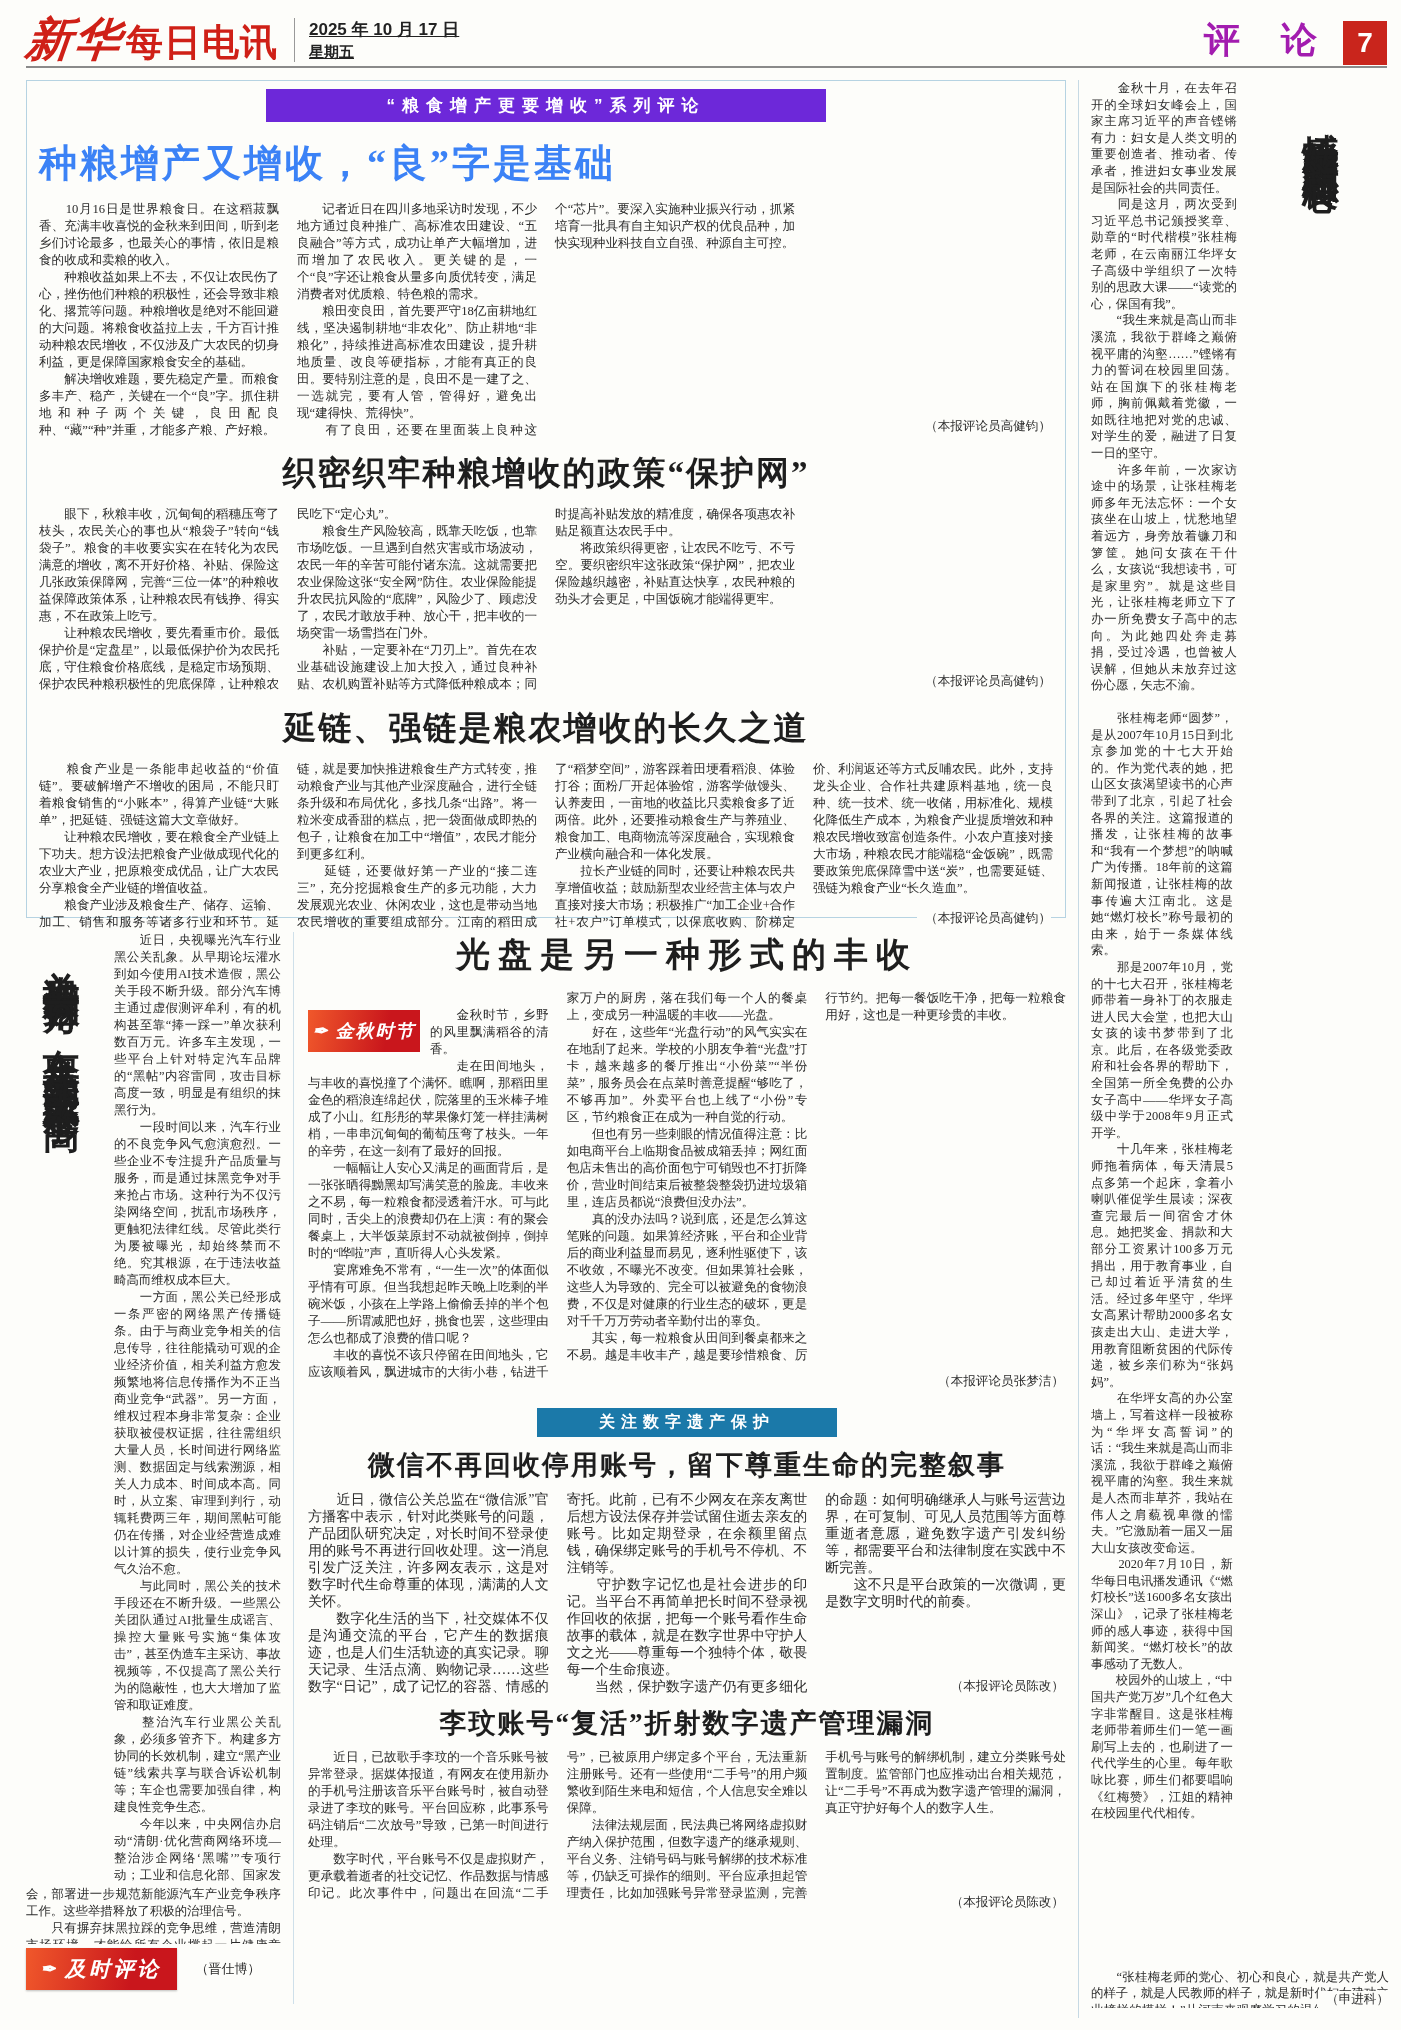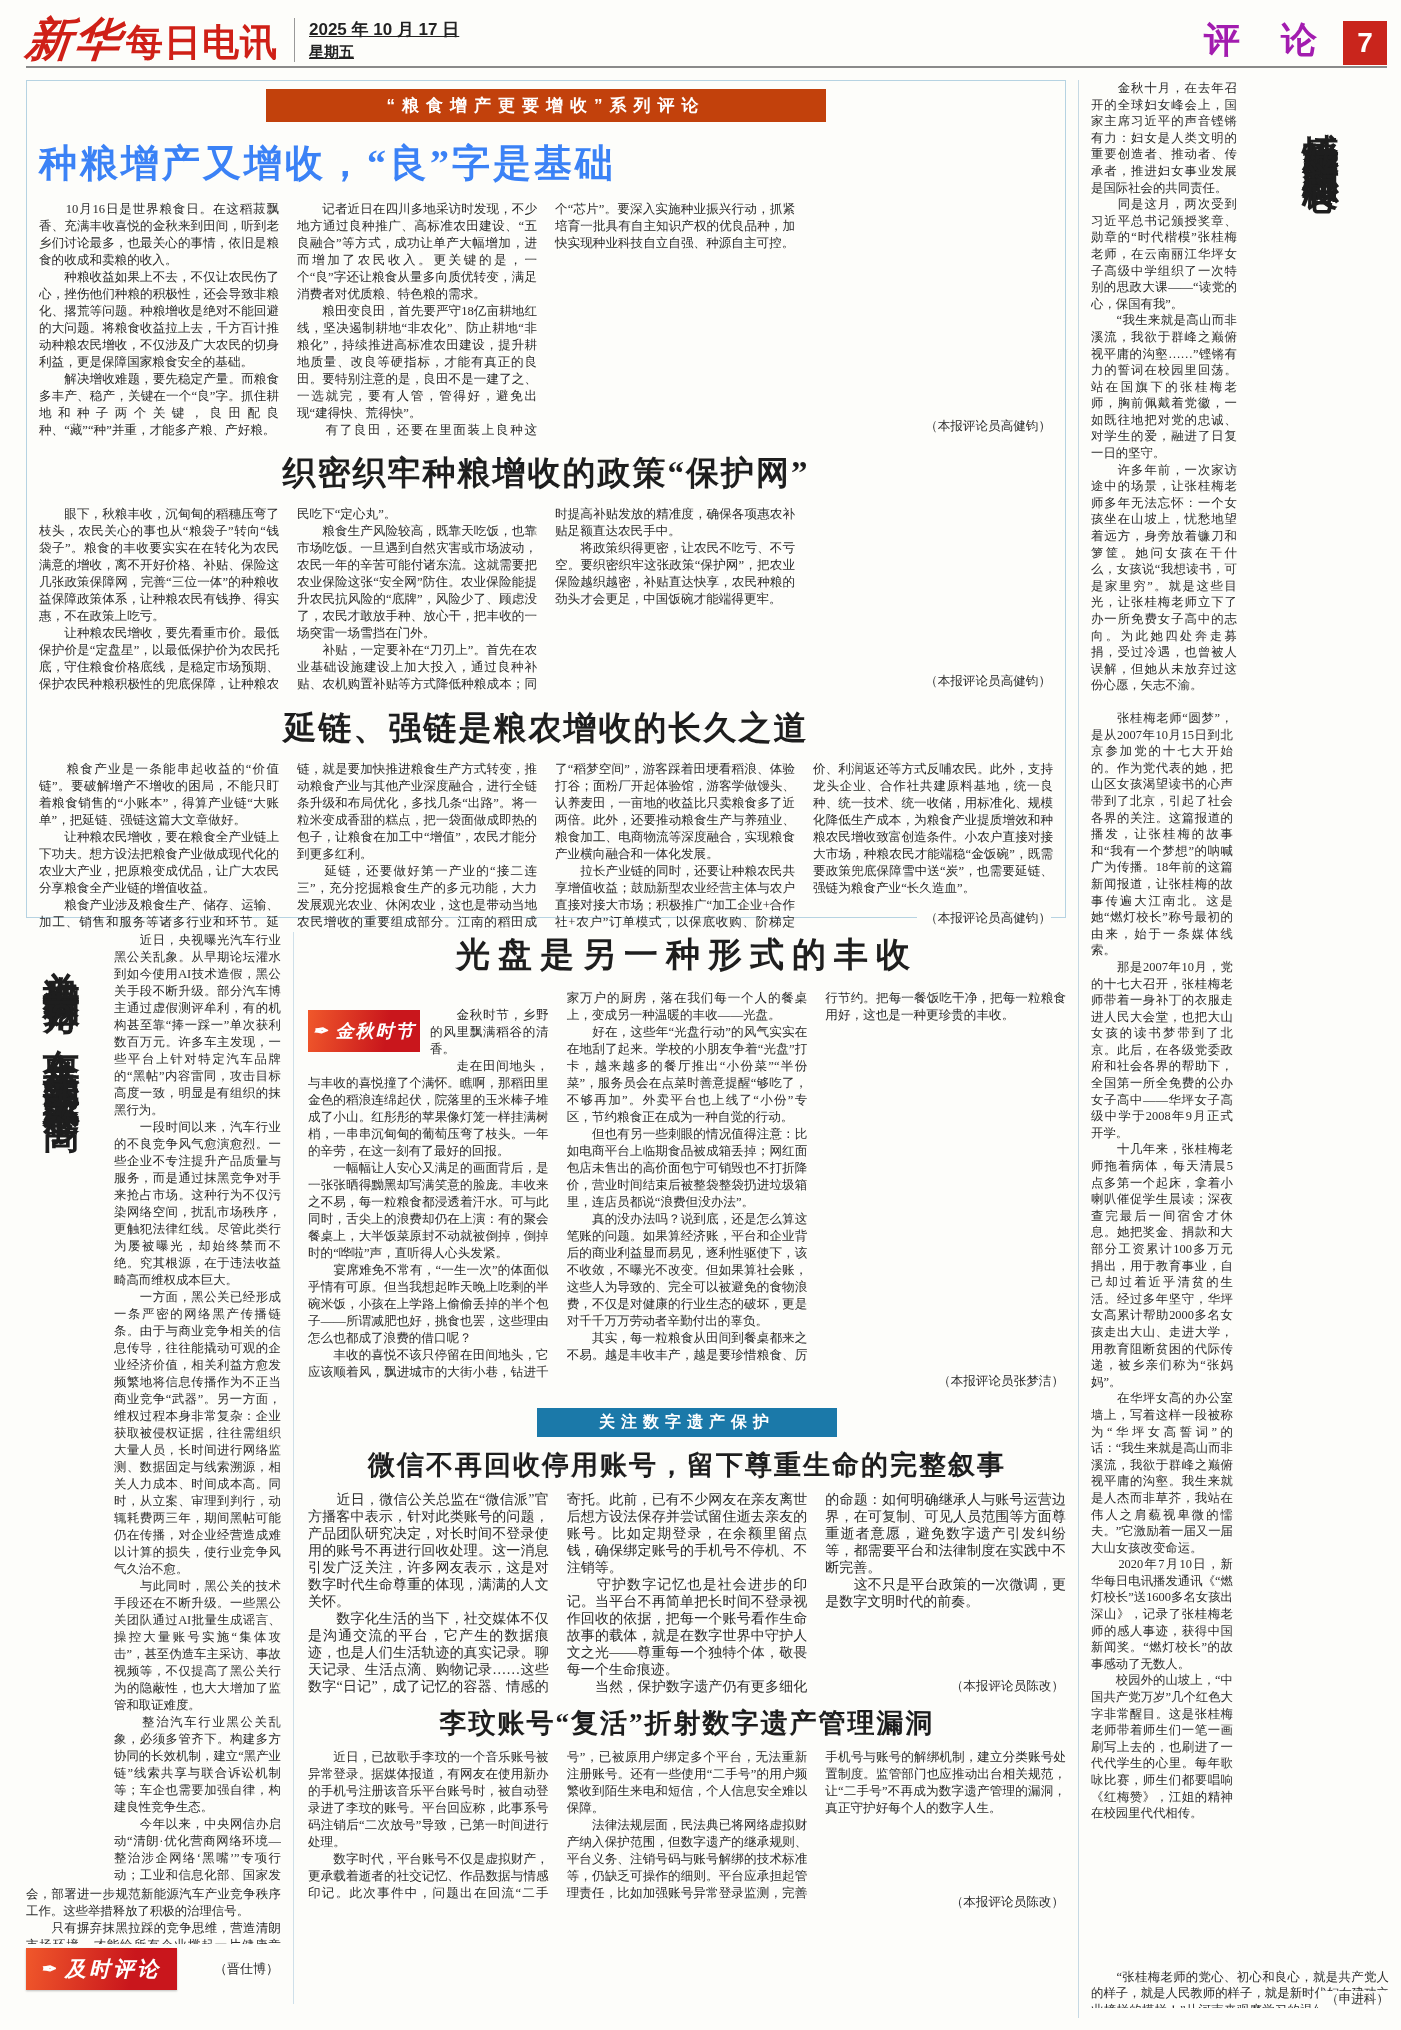"“粮食增产更要增收”系列评论" .banner { background: #c2410c -> #6d28d9 }
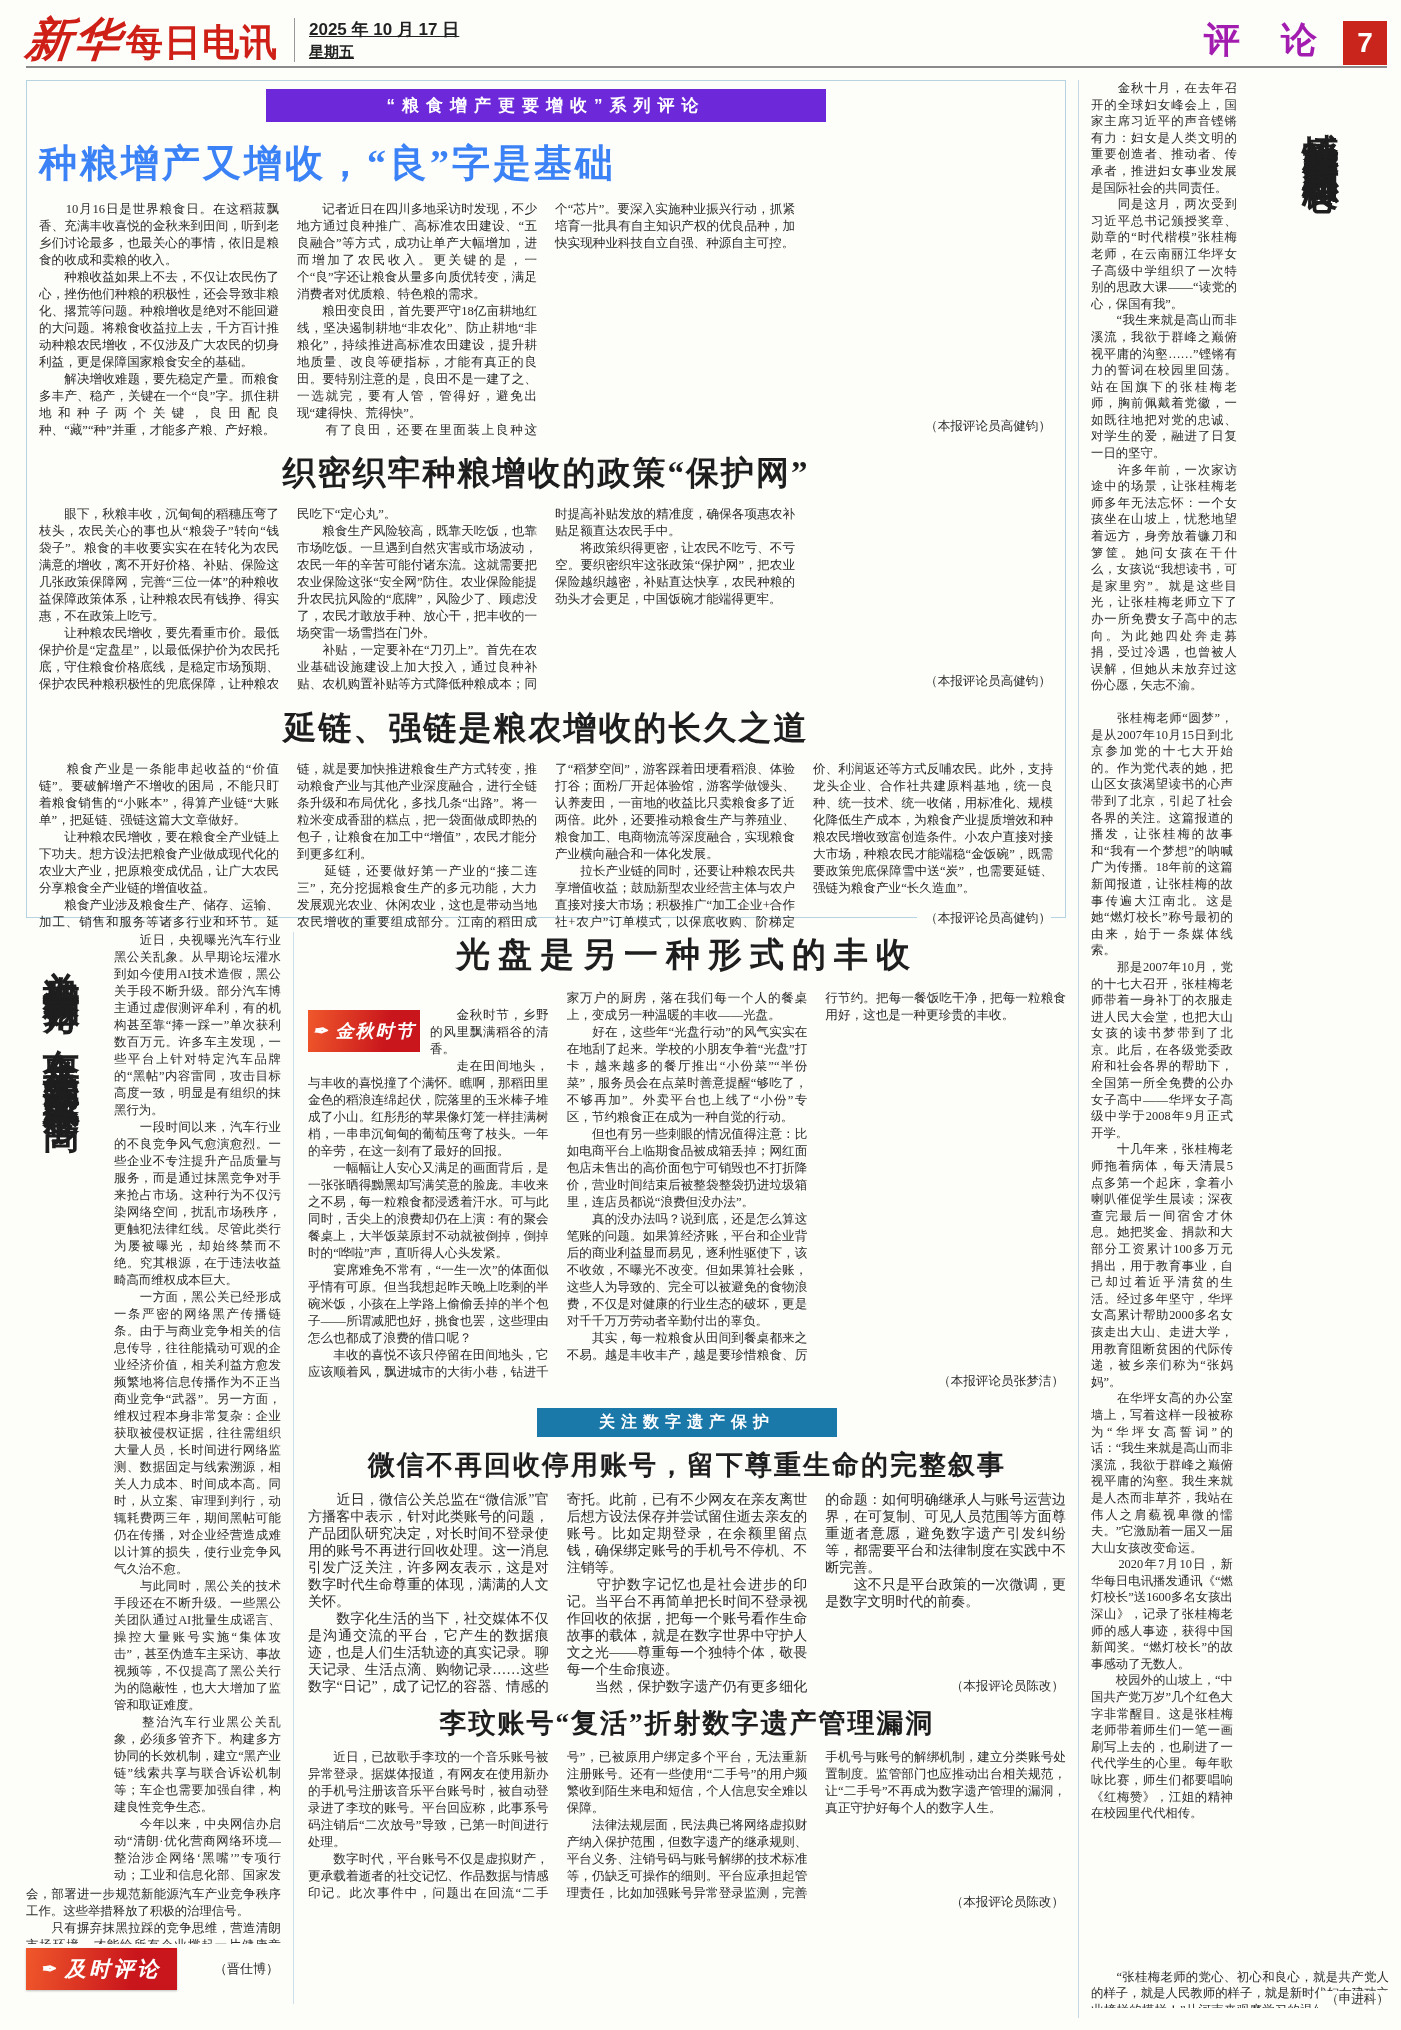"（晋仕博）" .left-byline { text-align: right -> center }
